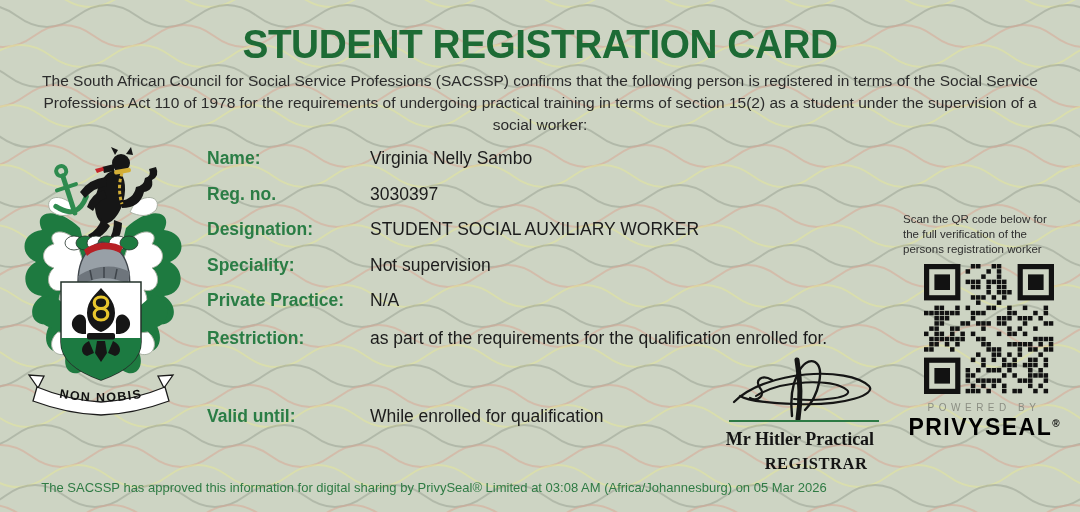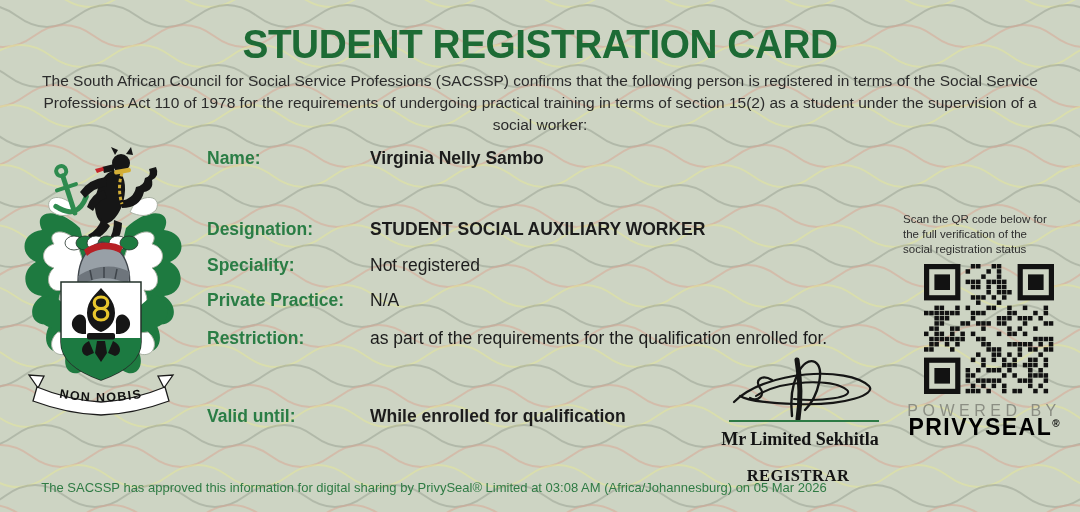"Virginia Nelly Sambo" .val.bold { font-weight: bold -> normal }
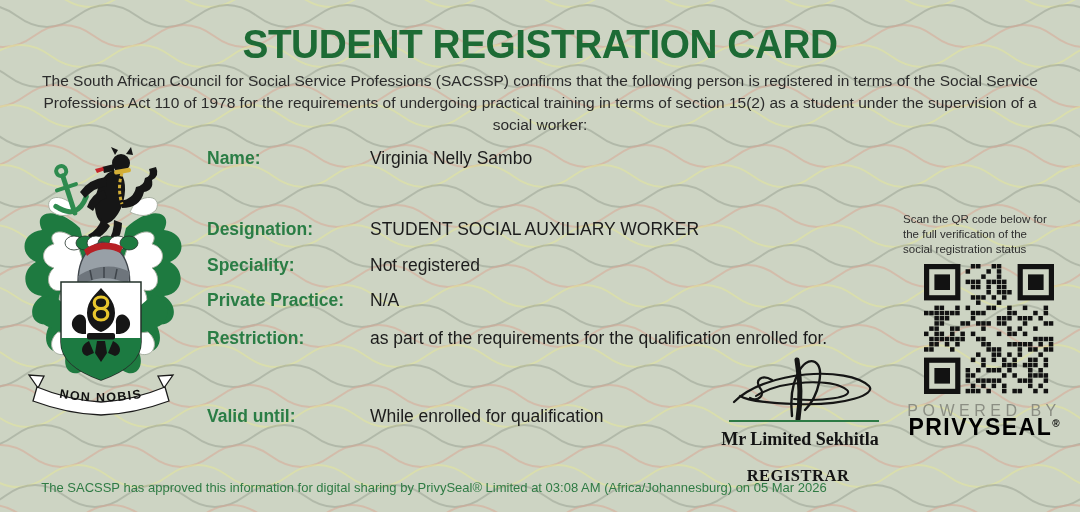"Reg. no." div.row { html: none -> <div> <span>Reg. no.</span> <span>3030397</span> </div> }
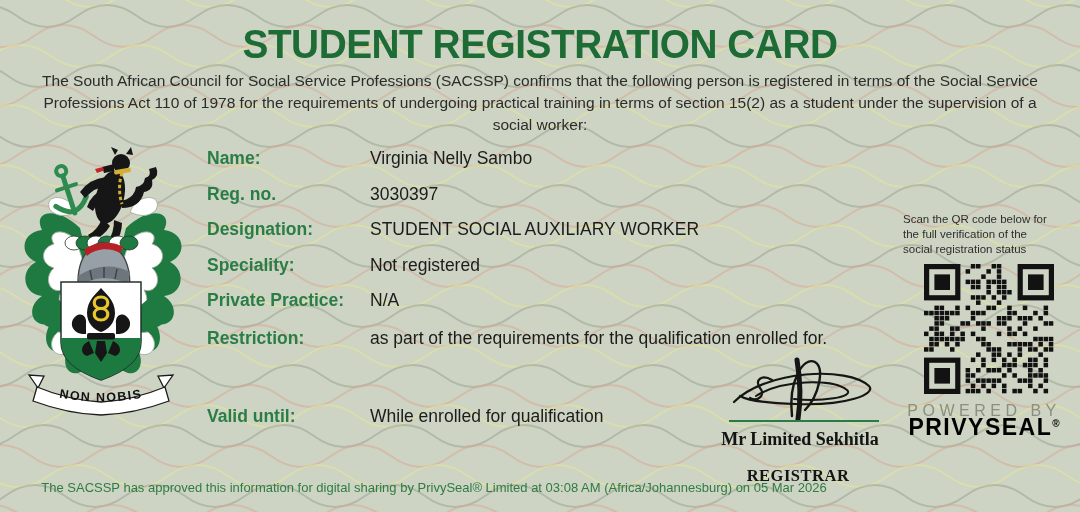"social registration status" span { text: social registration status -> persons registration worker }
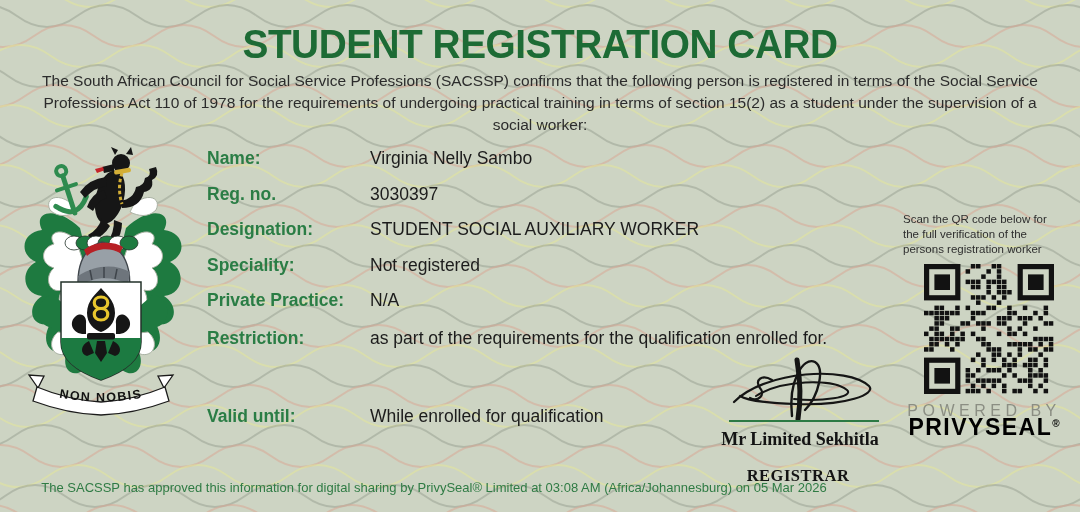"Not registered" span.val { text: registered -> supervision }
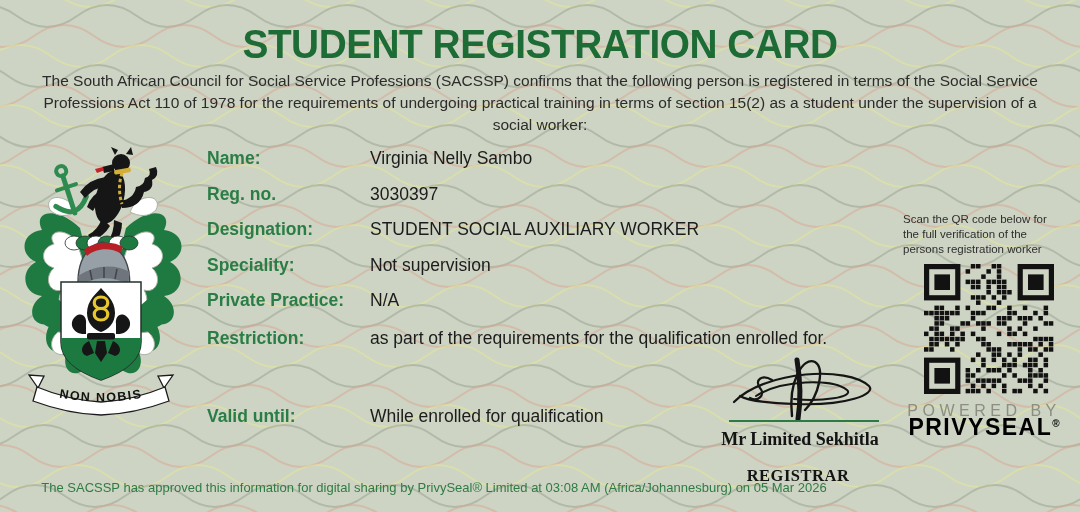"POWERED BY" .powered { font-size: 16px -> 10px }
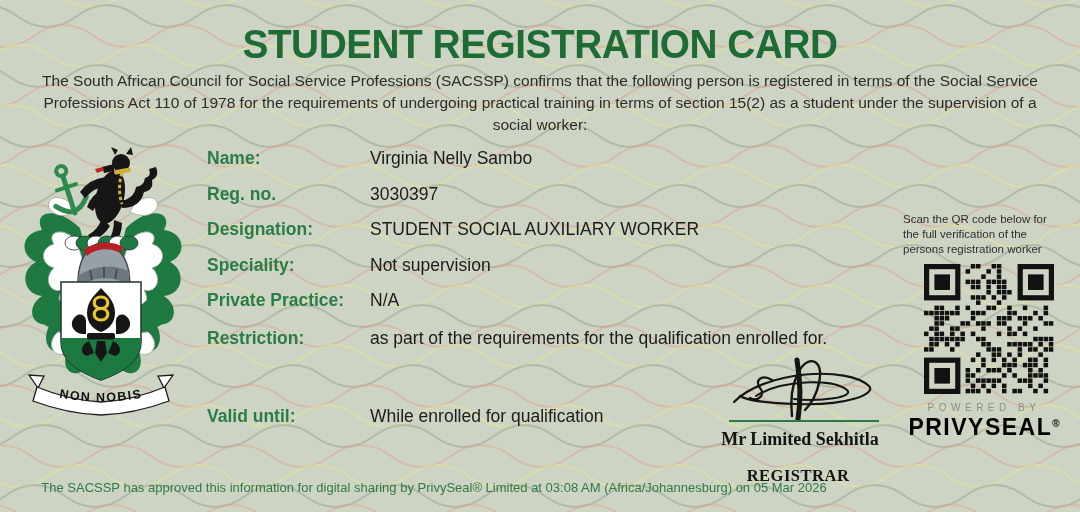"Mr Limited Sekhitla" div.sig-name { text: Limited Sekhitla -> Hitler Practical }
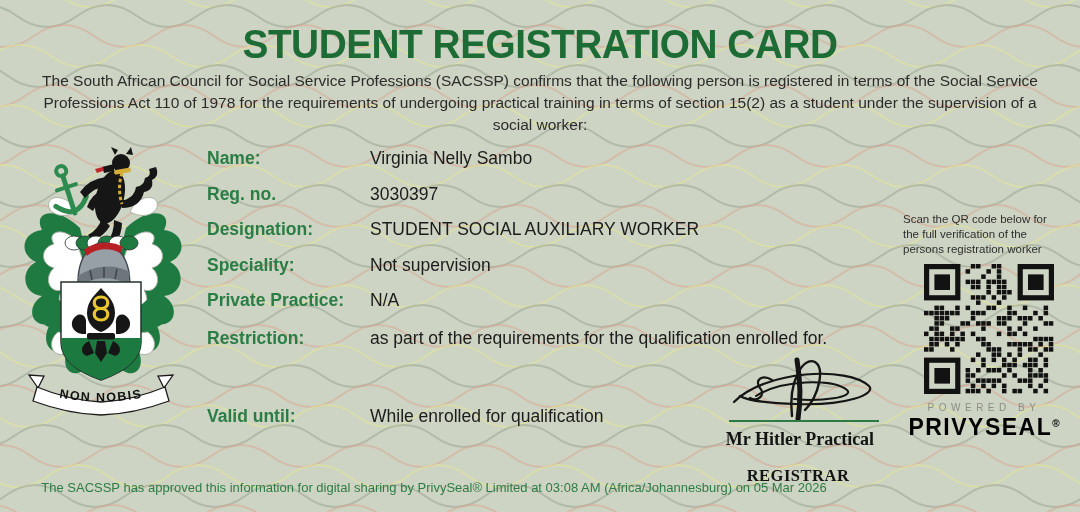"REGISTRAR" .sig-title { left: 688px -> 706px; margin-top: 12px -> none }
